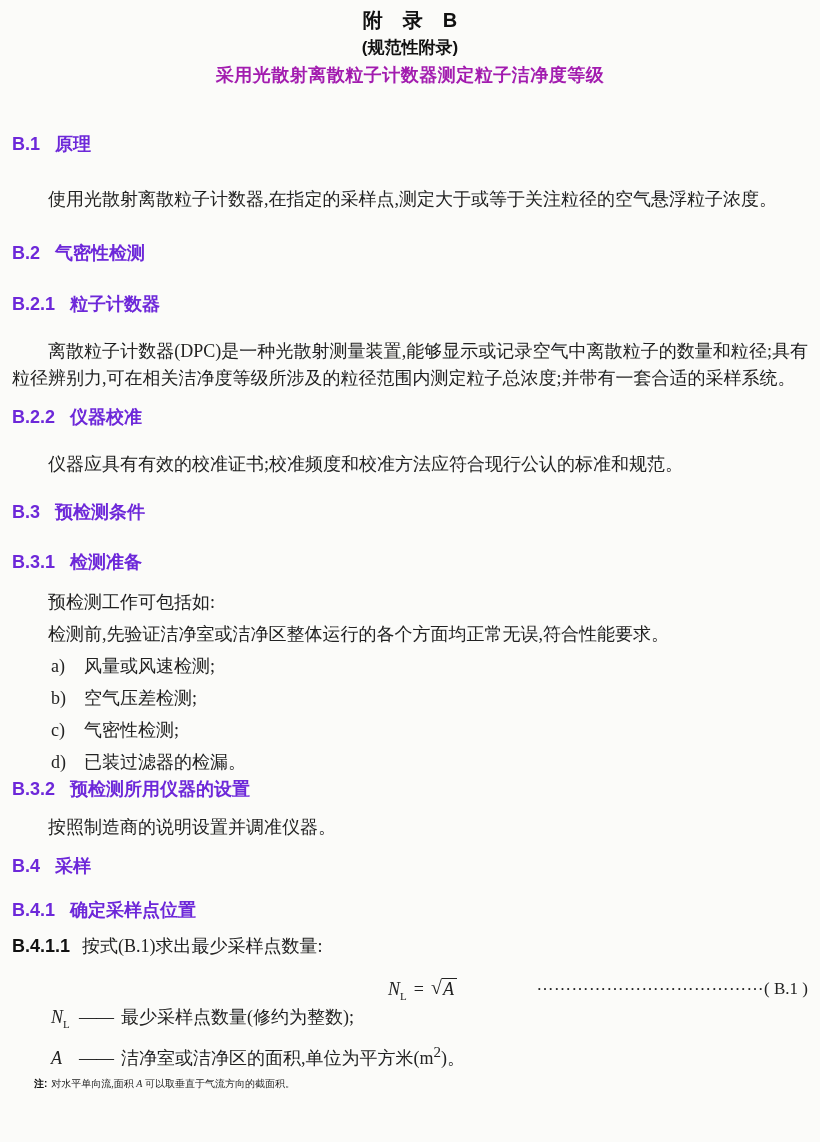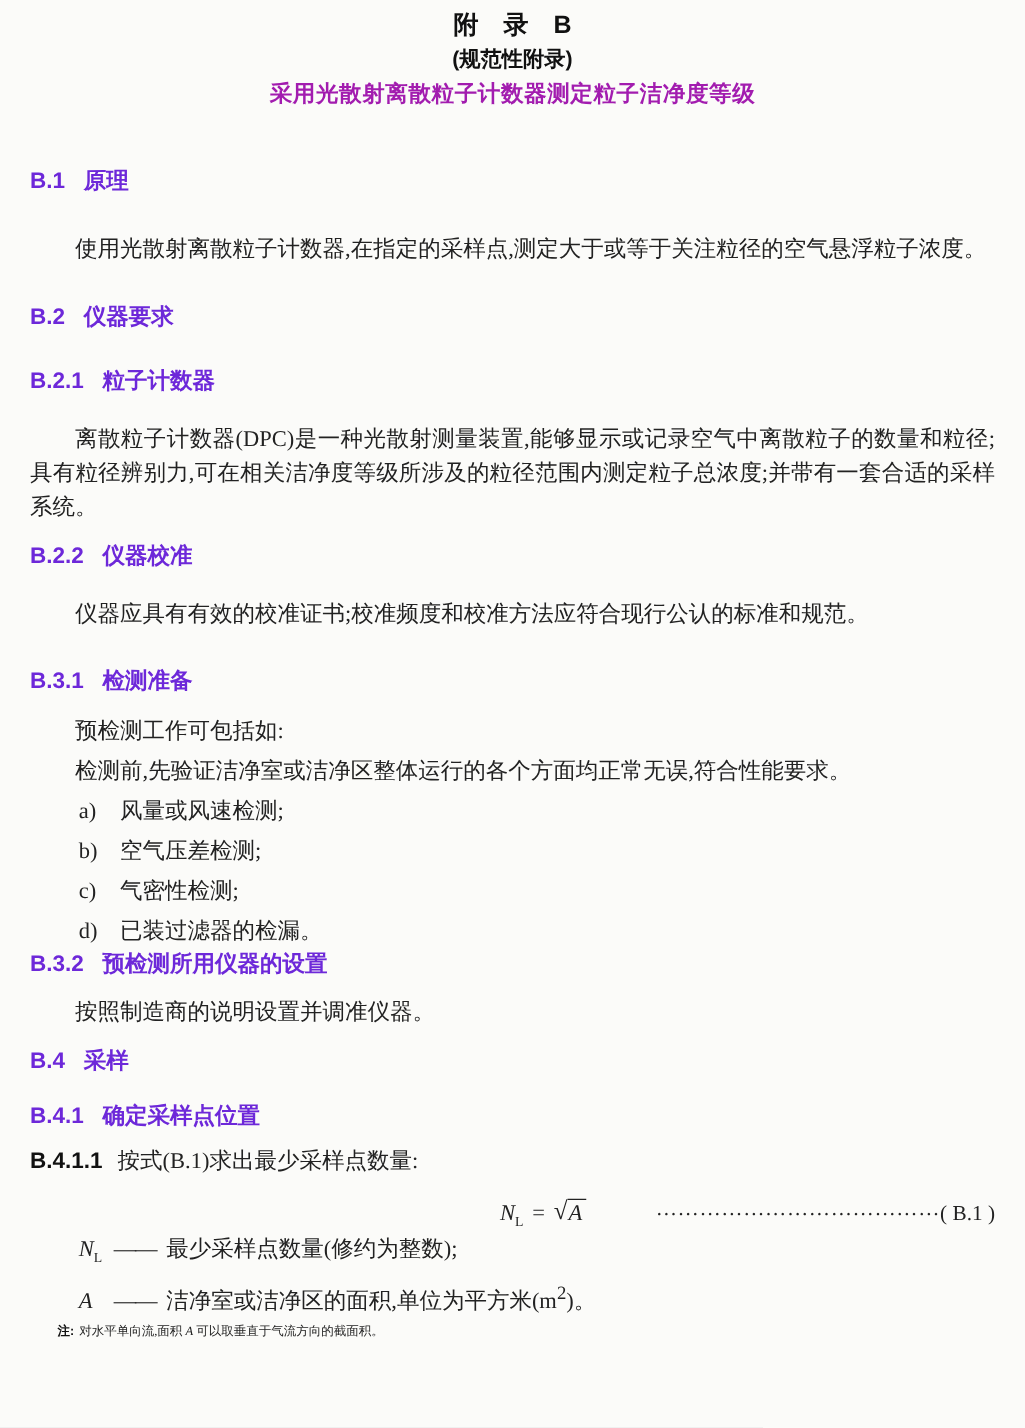"附 录 B" .page { padding: 0 24px -> 0 12px }
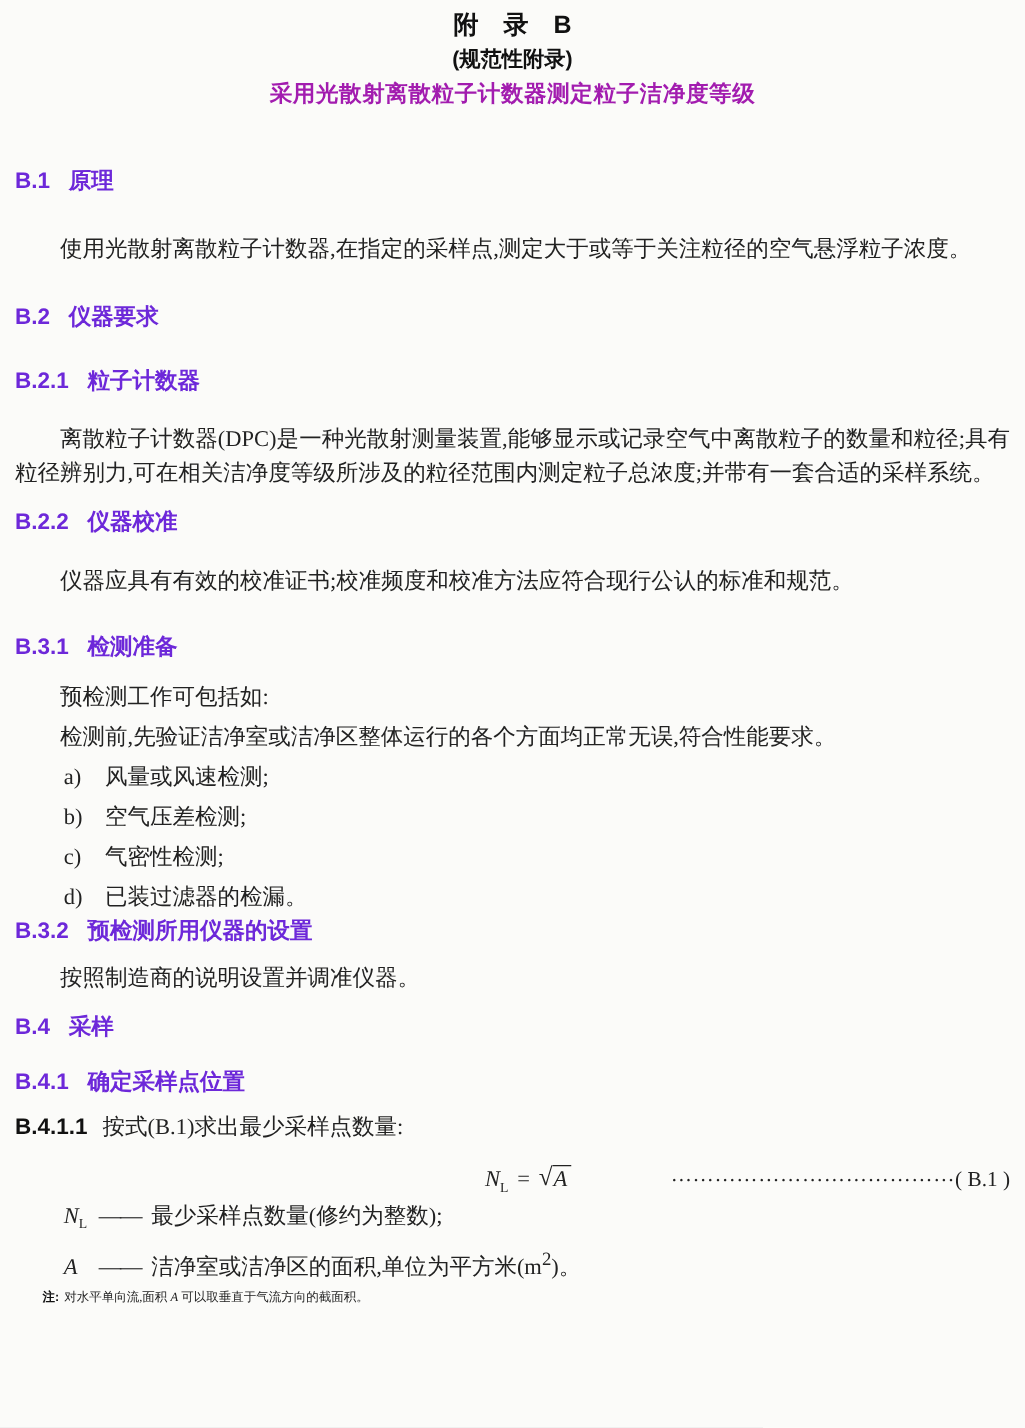"仪器要求" span.htxt { text: 仪器要求 -> 气密性检测 }
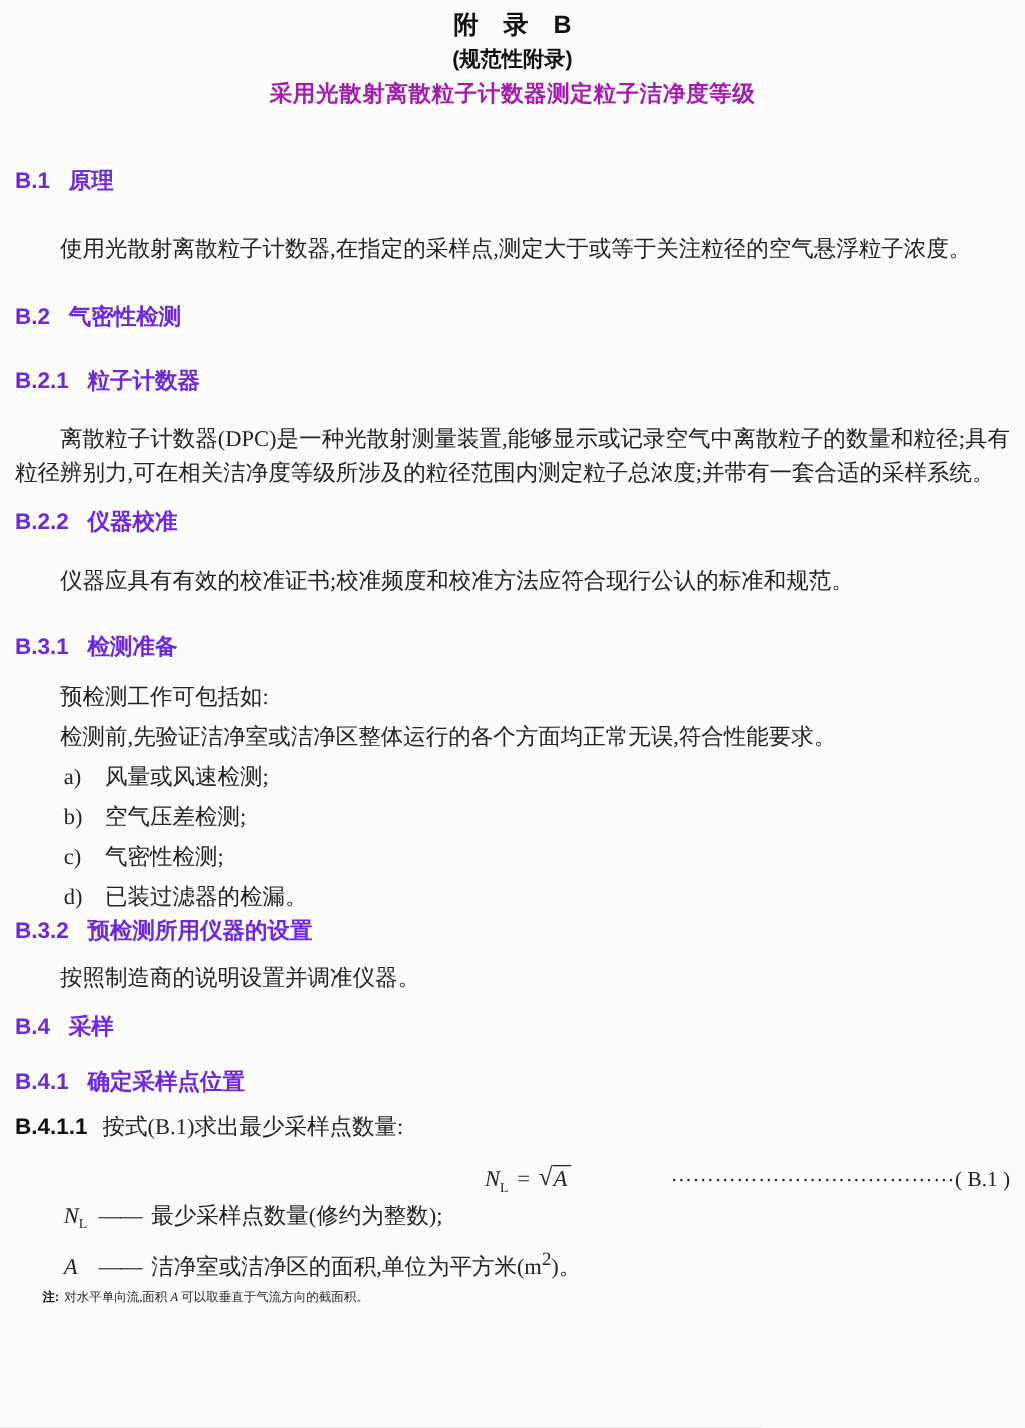"B.3 预检测条件" div.hd { html: none -> <div> <span>B.3</span><span>预检测条件</span> </div> }
